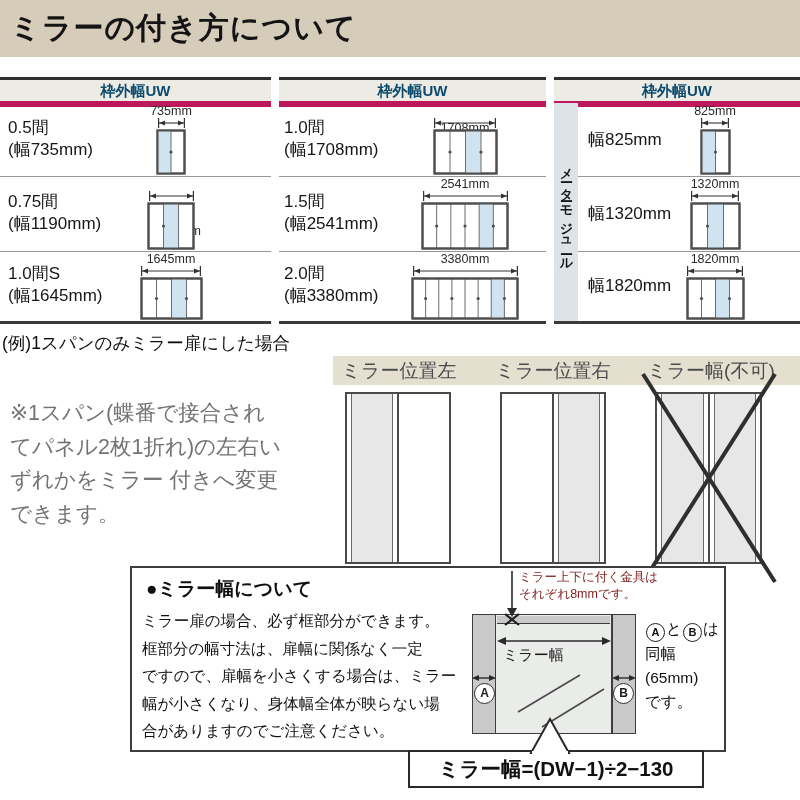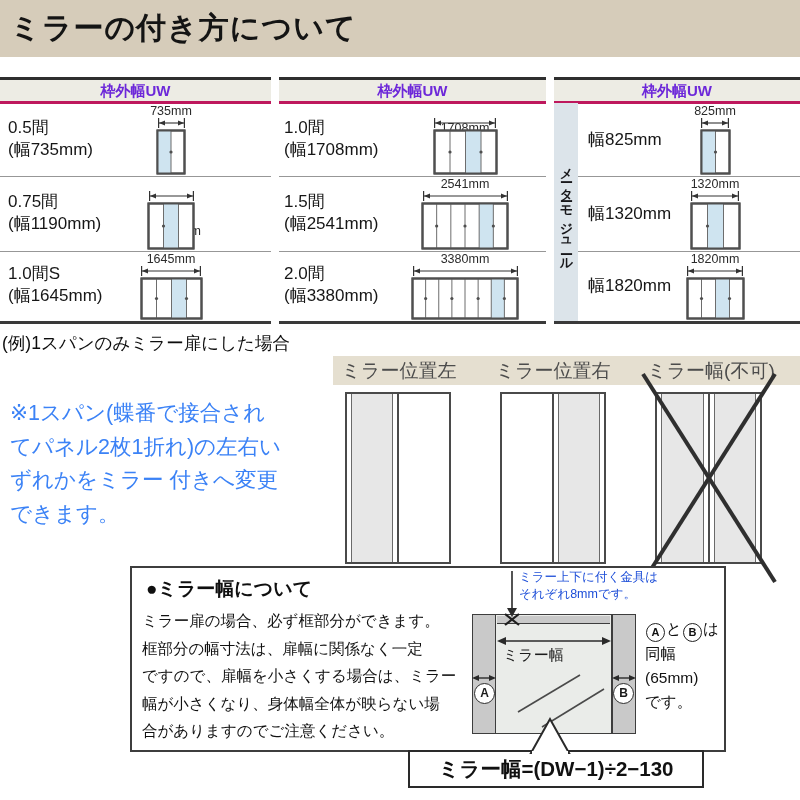"枠外幅UW" .colheader { border-bottom: 3px solid #be185d -> 6px solid #be185d; color: #6d28d9 -> #0c4a6e }
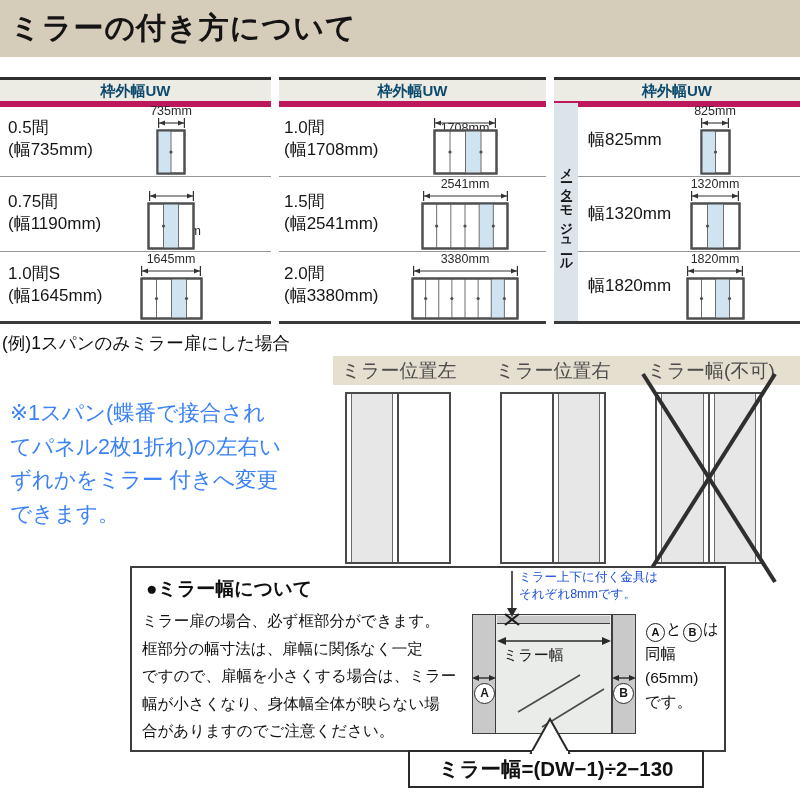"※1スパン(蝶番で接合され" .note { color: #3b82f6 -> #737373 }
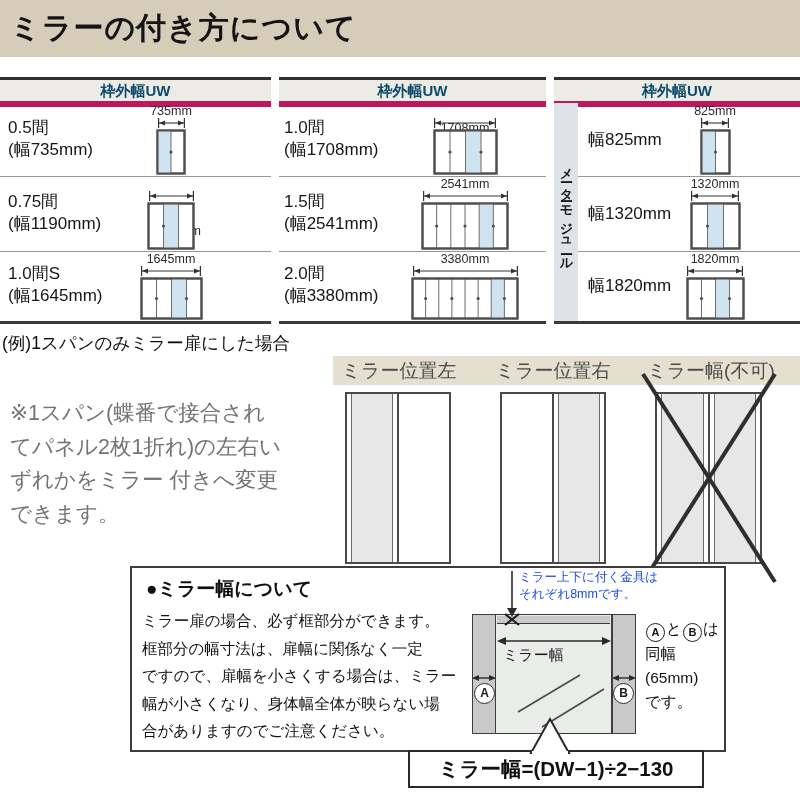"ミラー上下に付く金具は" .hwnote { color: #1d4ed8 -> #7f1d1d }
